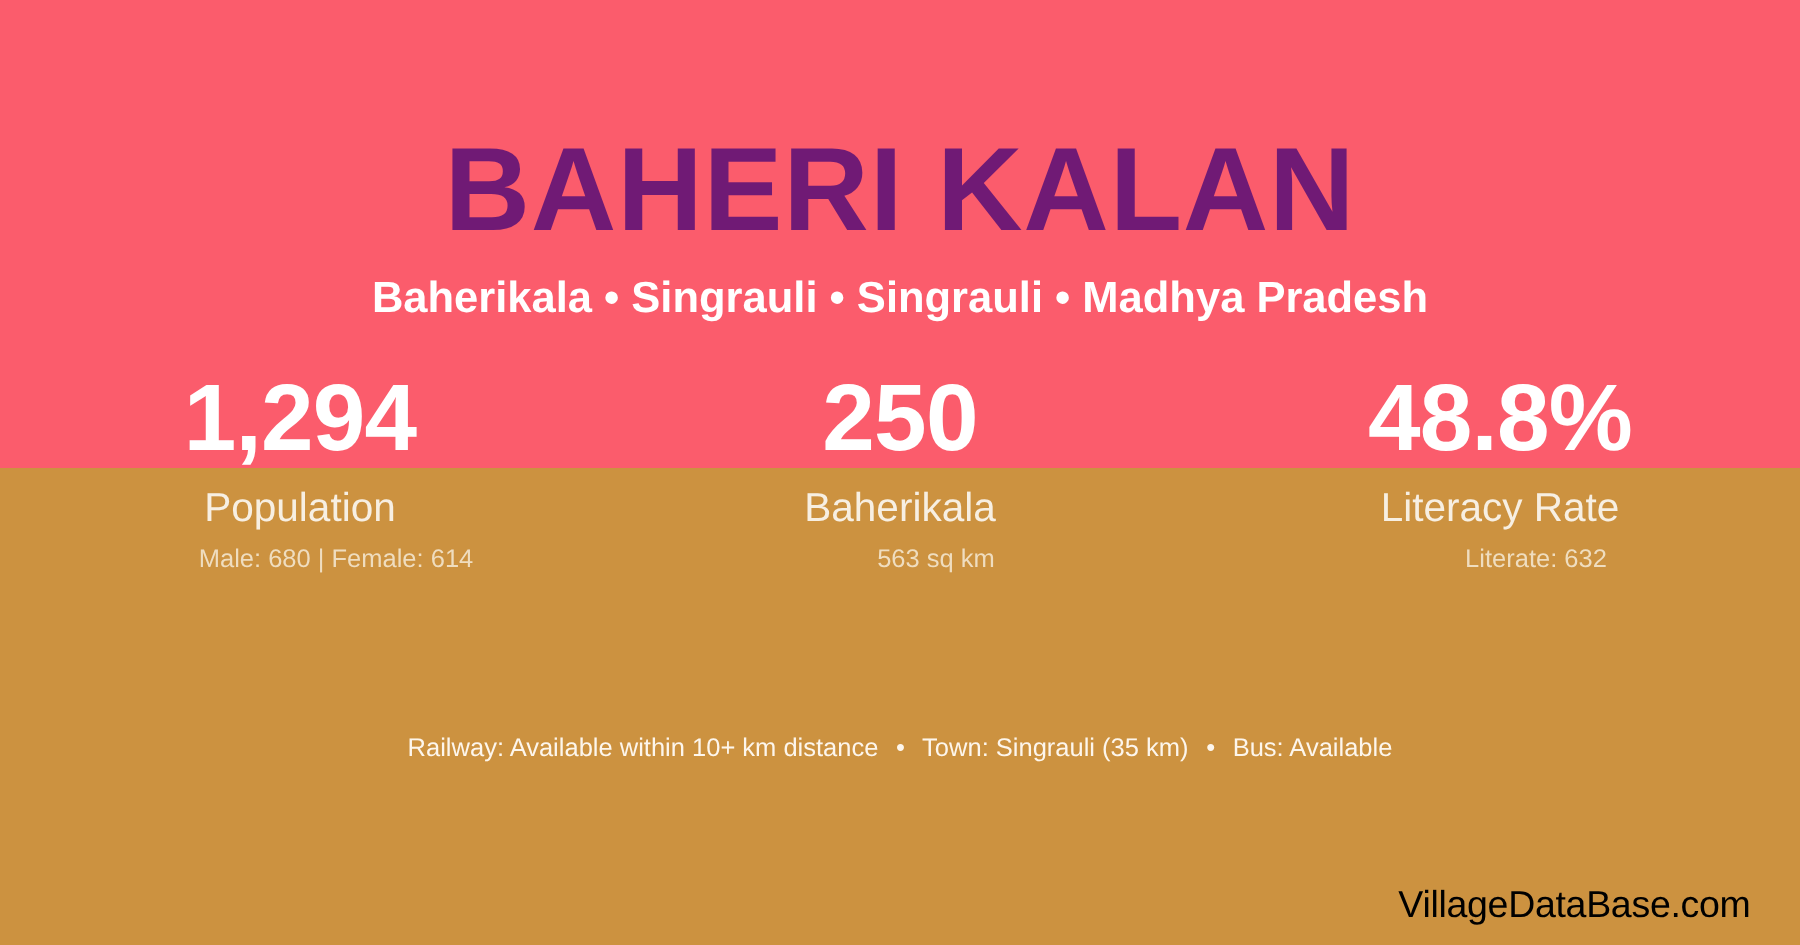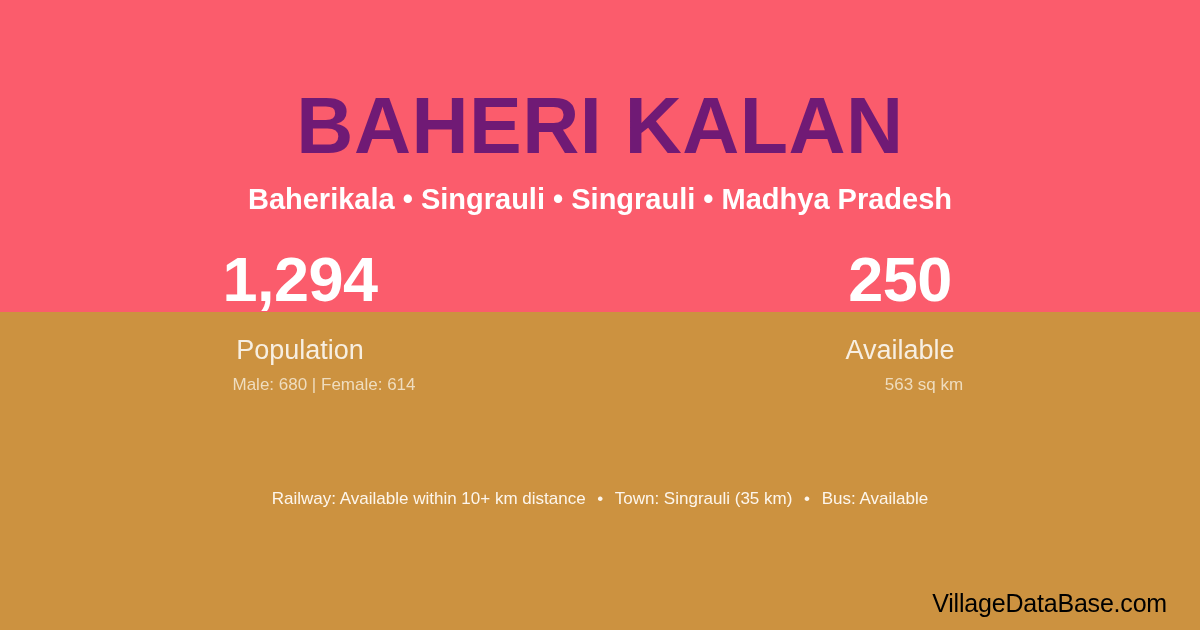"48.8%" div.stat-col { html: none -> <div> <div>48.8%</div> <div>Literacy Rate</div> <div>Literate: 632</div> </div> }
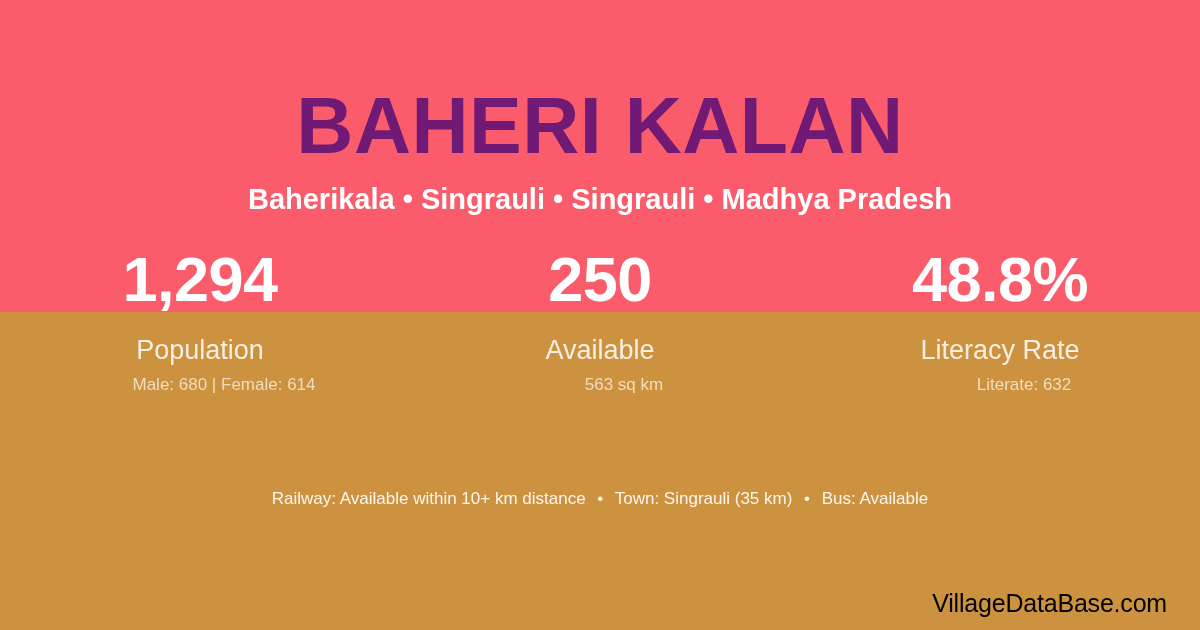"Population" .stat-label { margin-top: 20px -> 8px }
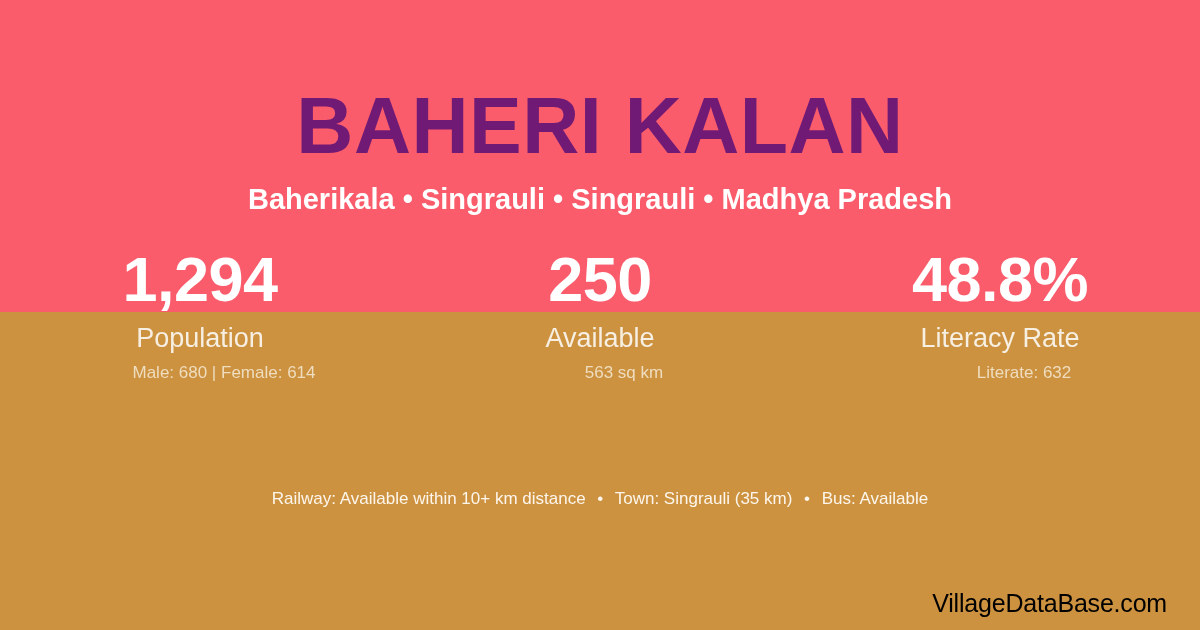"Available" div.stat-label { text: Available -> Baherikala }
